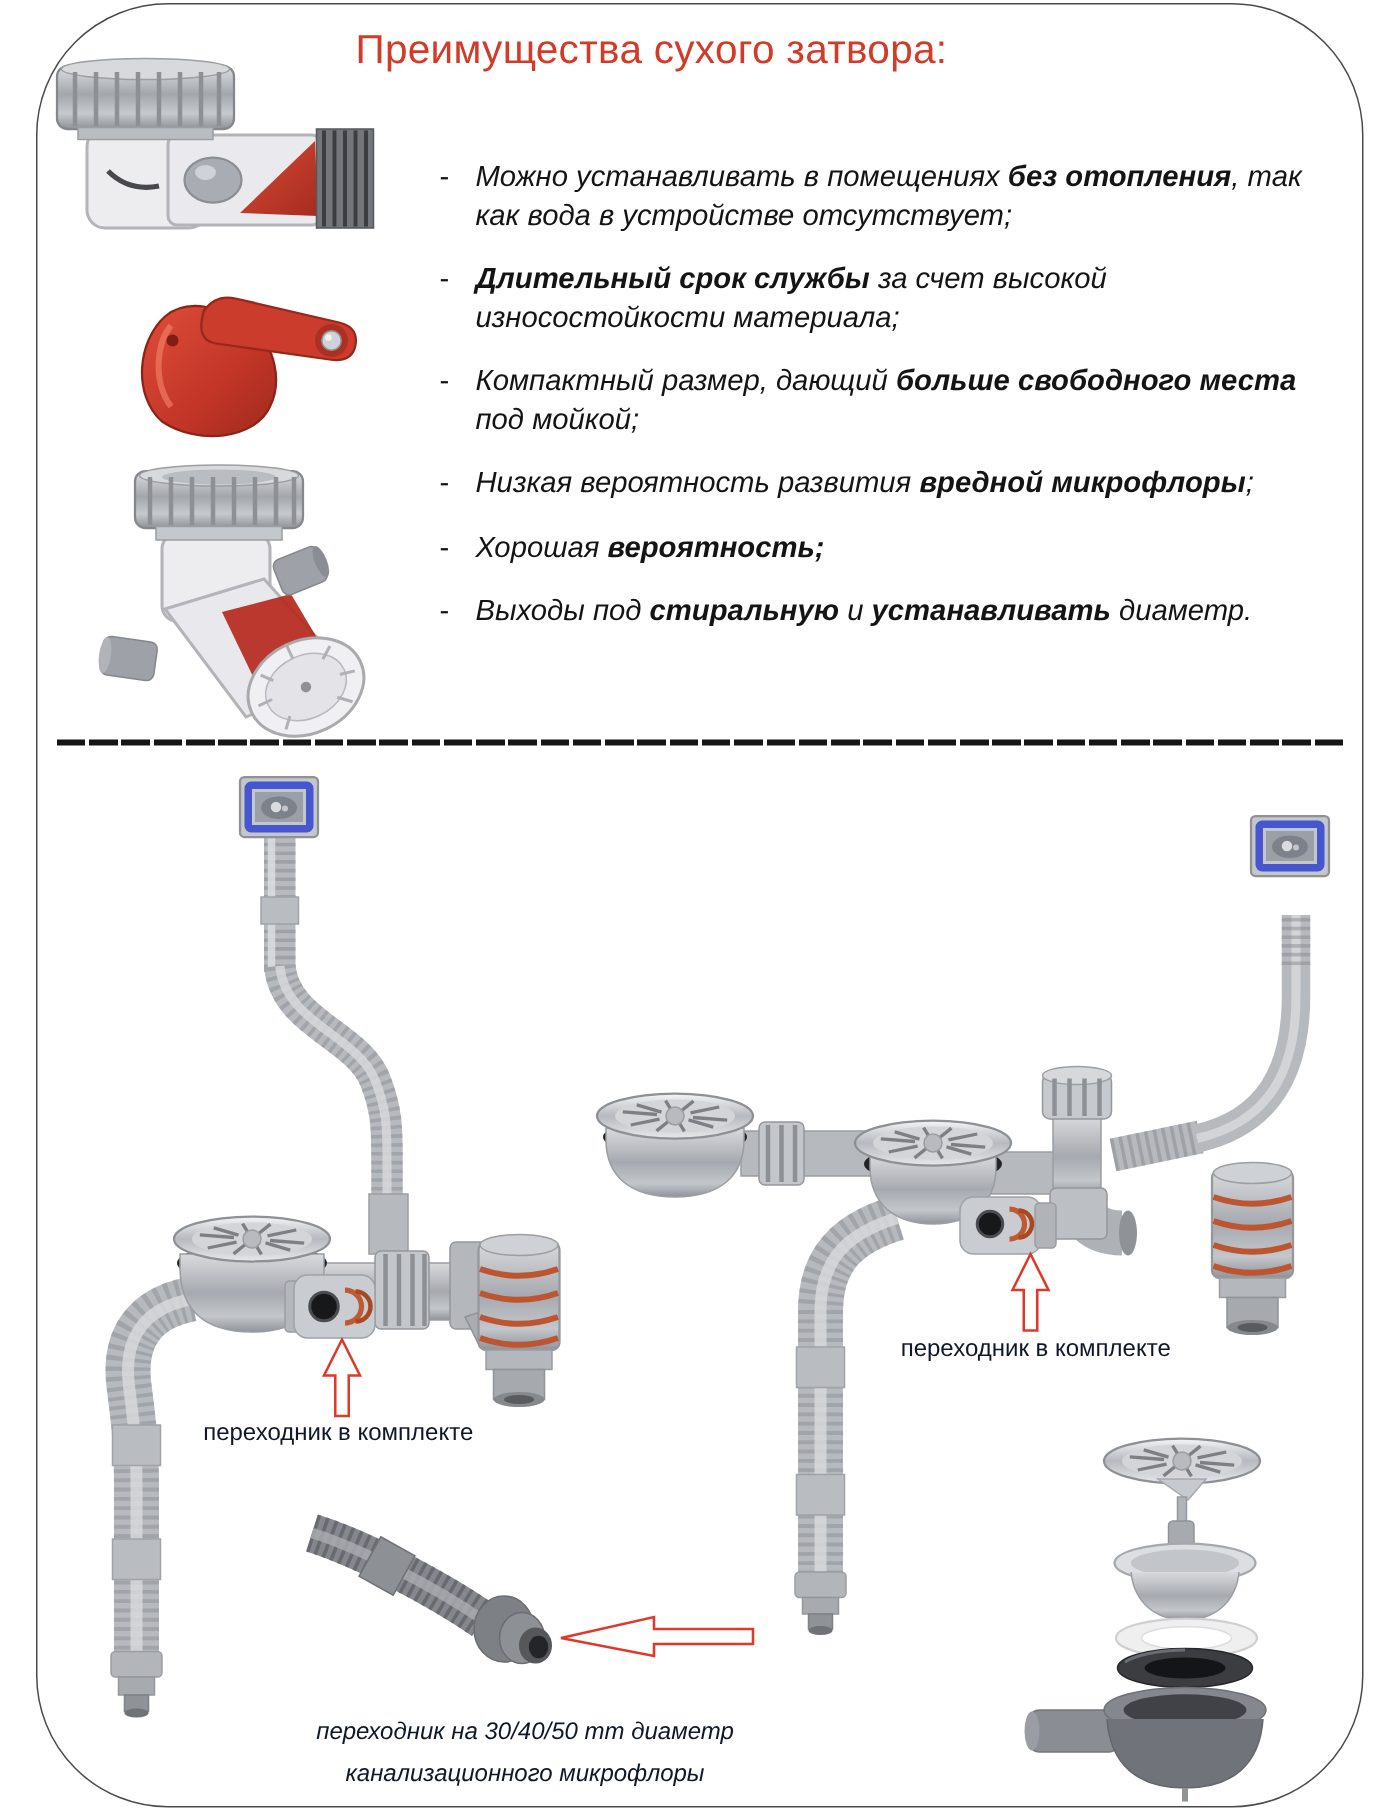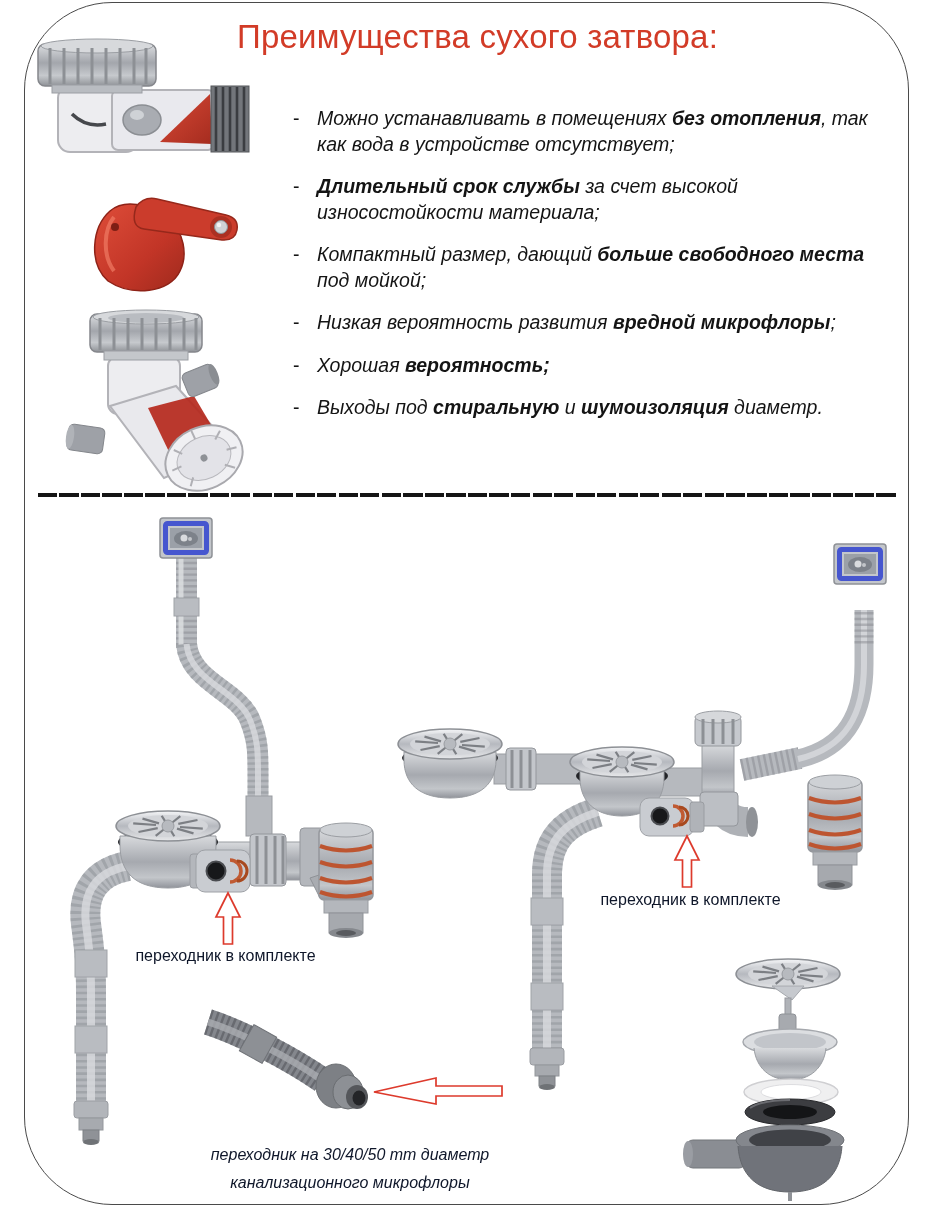"Преимущества сухого затвора:" #title { font-size: 33px -> 27px }
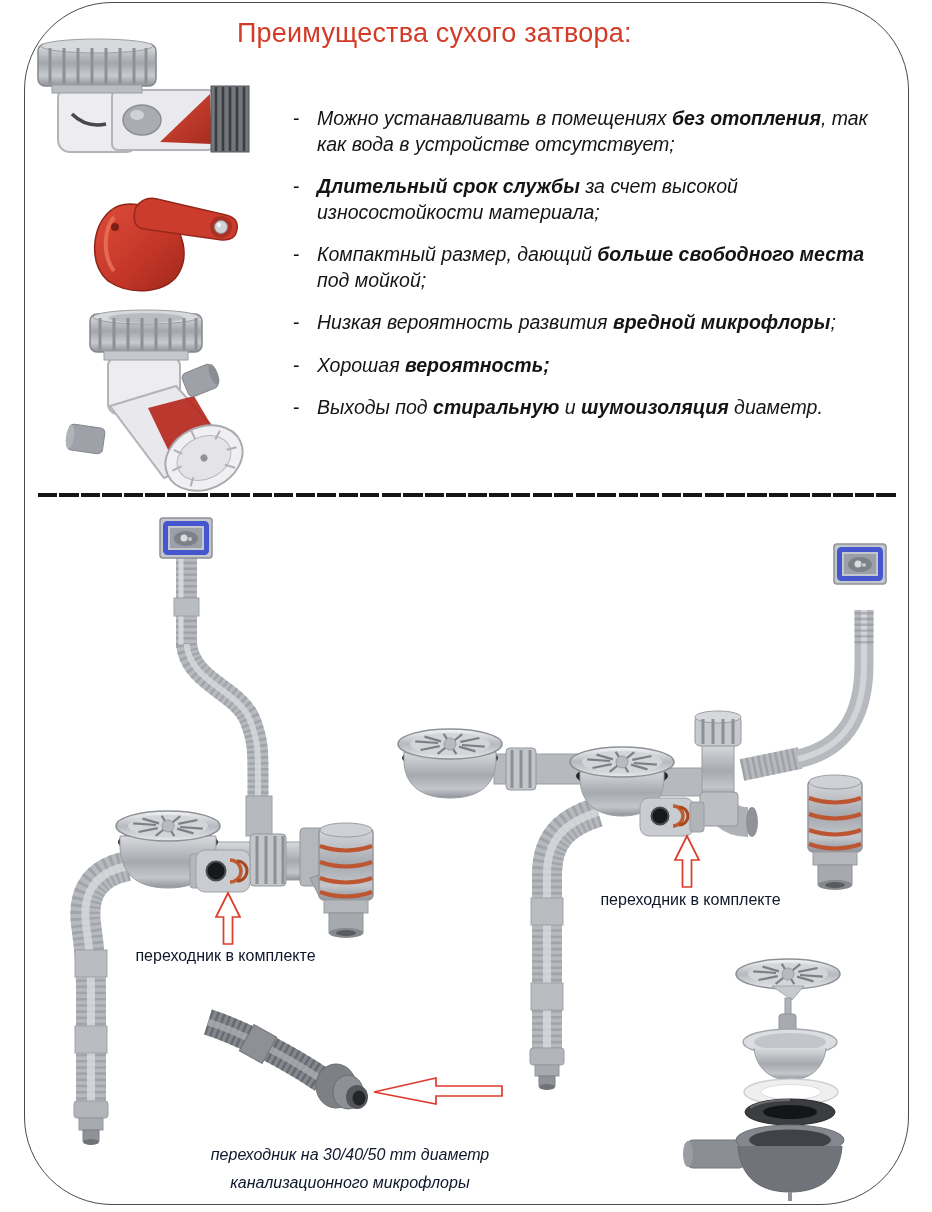"шумоизоляция" b { text: шумоизоляция -> устанавливать }
